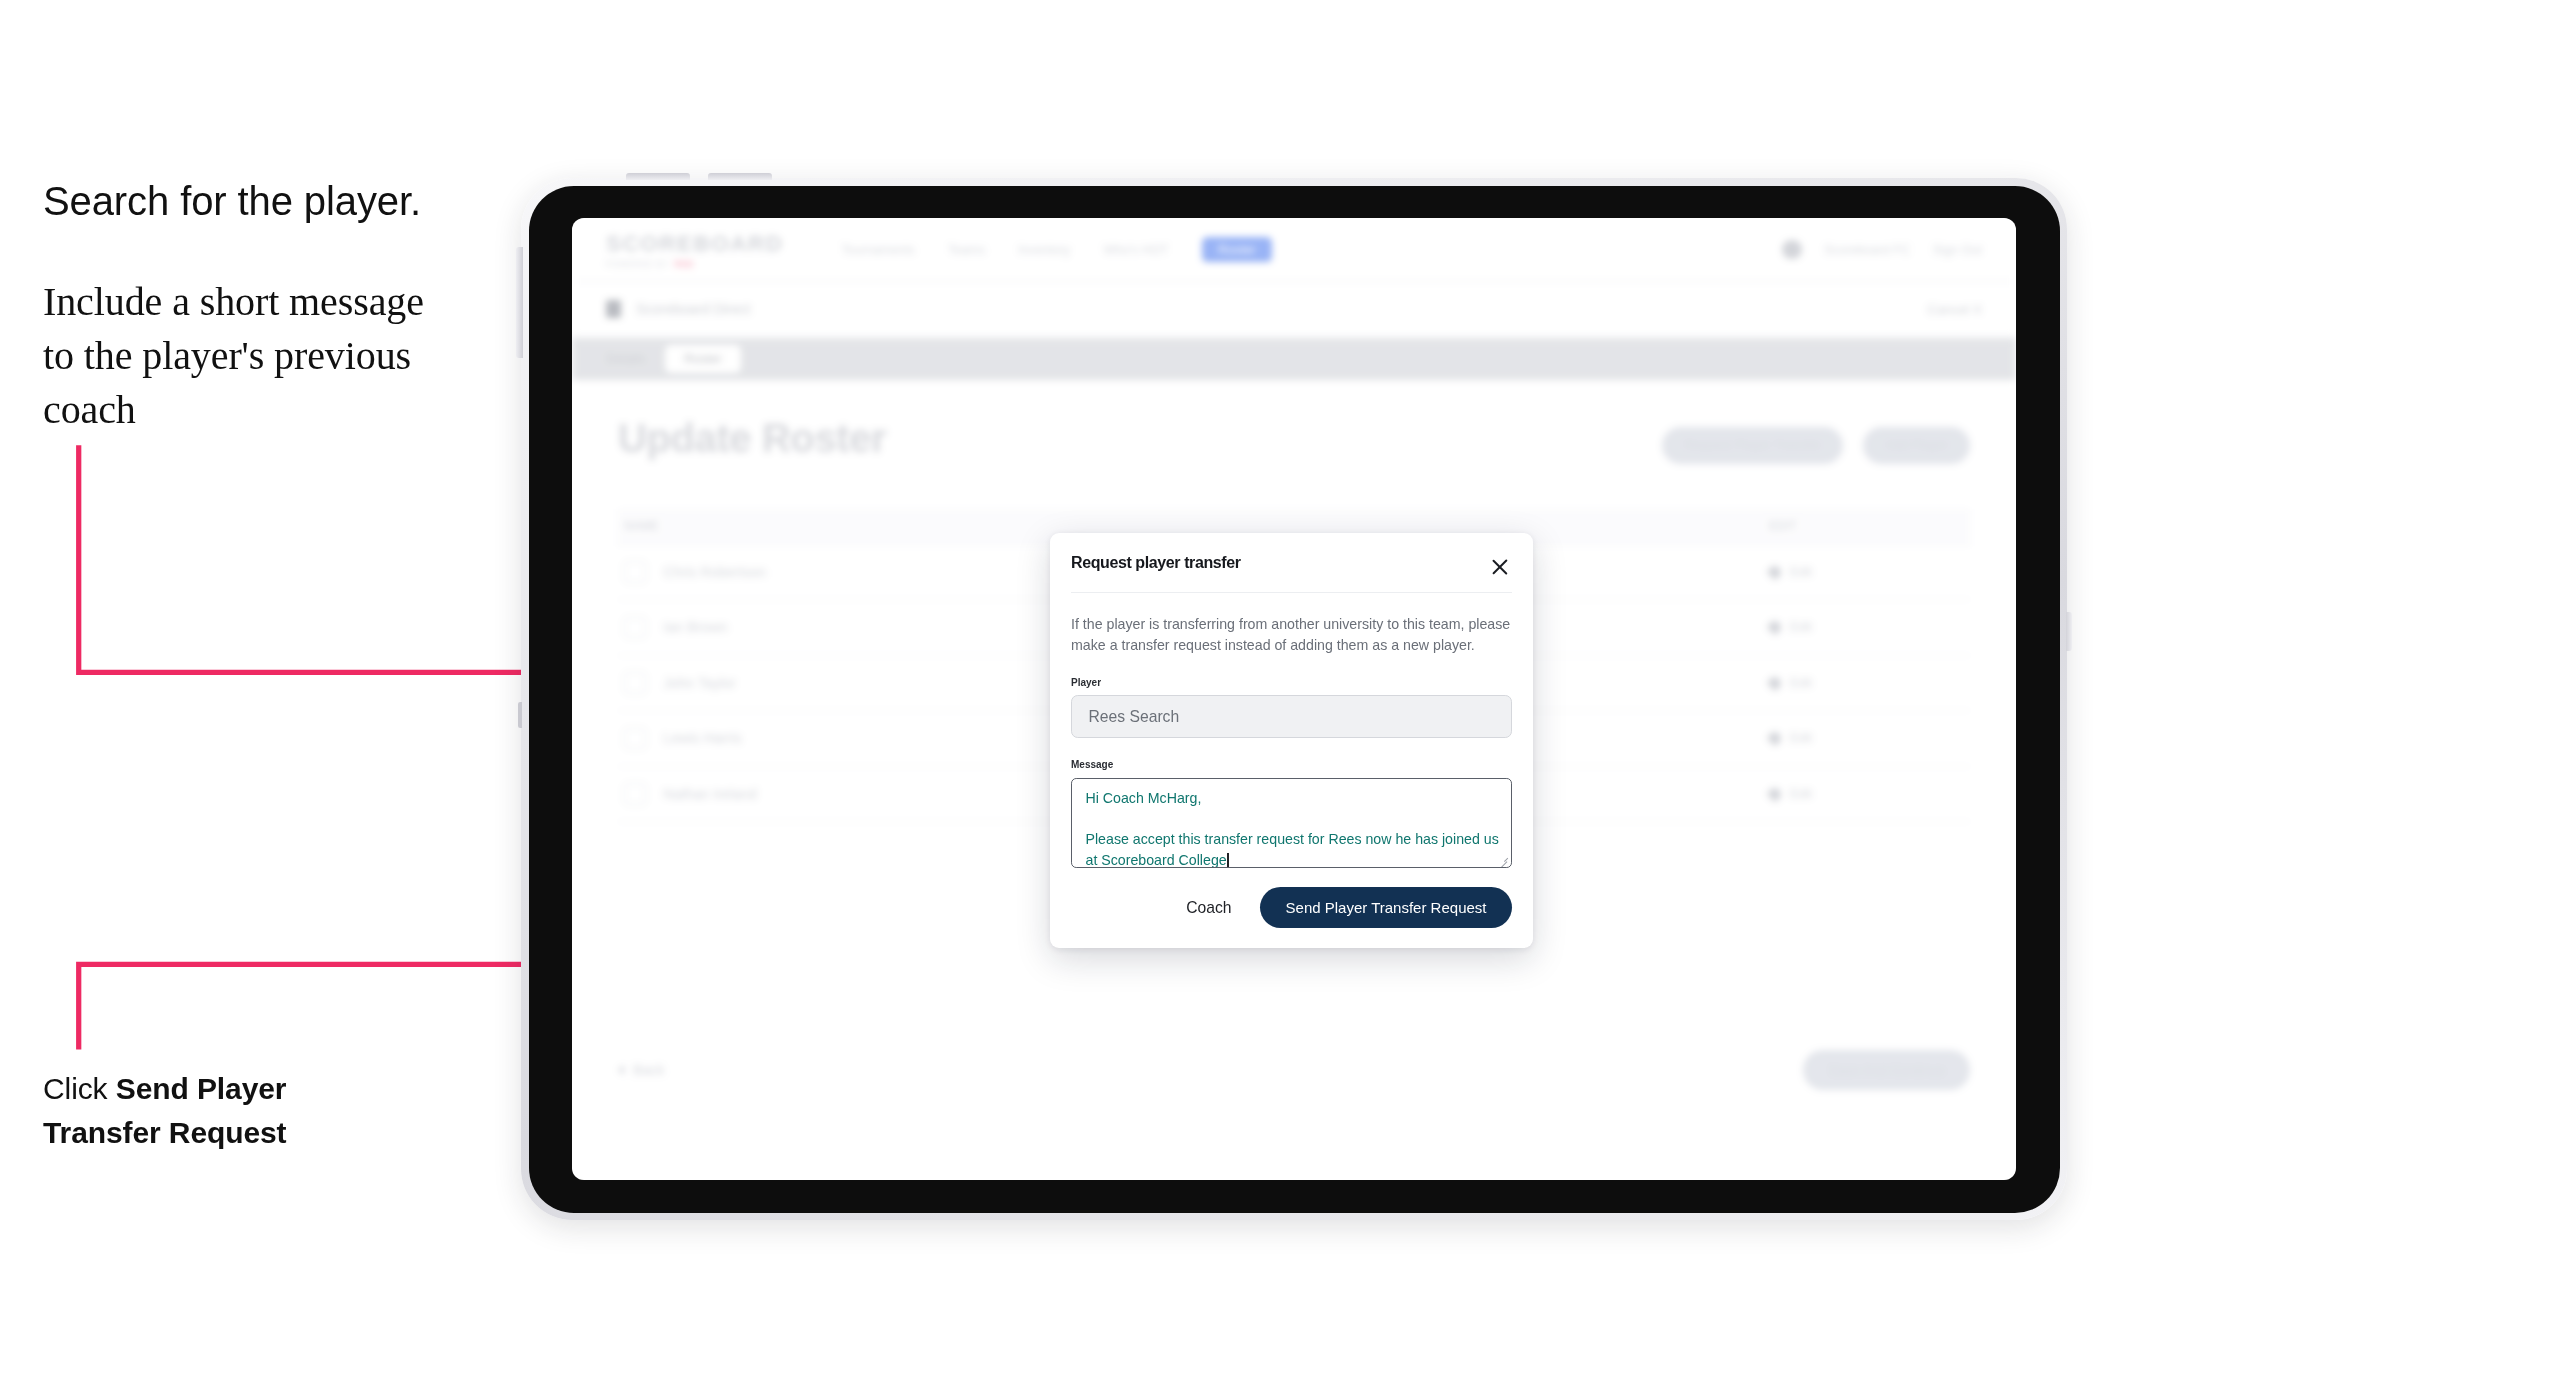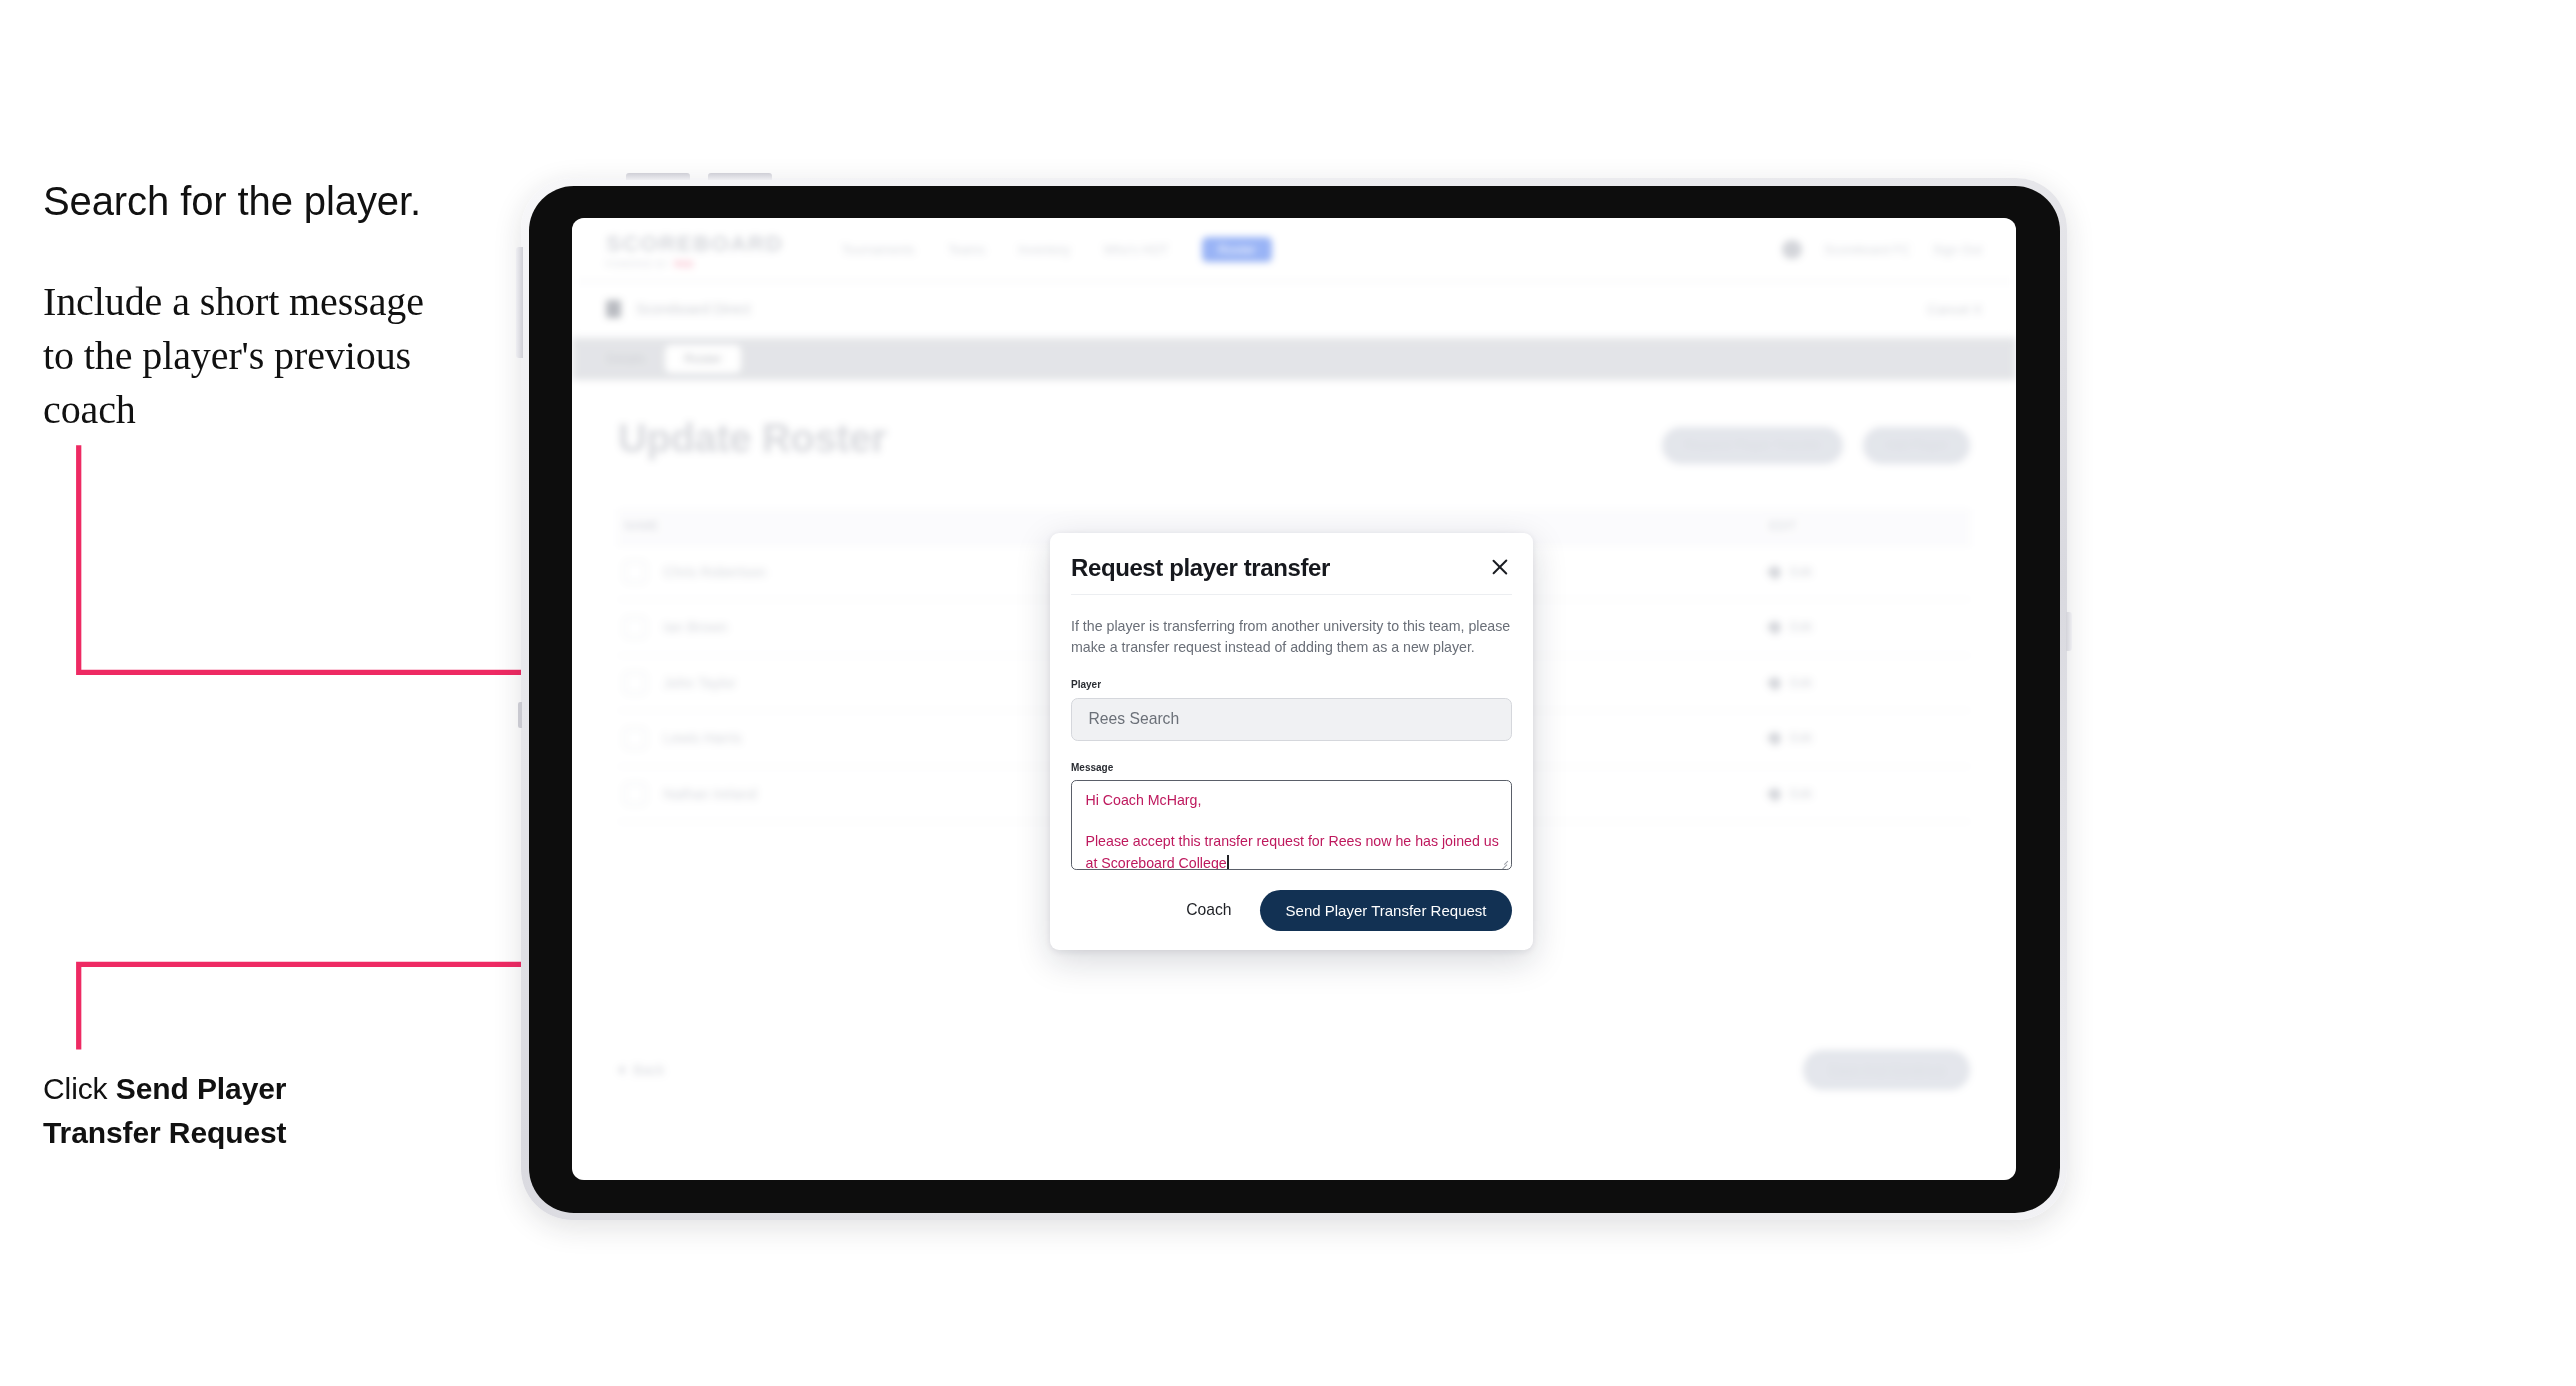"Request player transfer" .modal-title { font-size: 24px -> 16px }
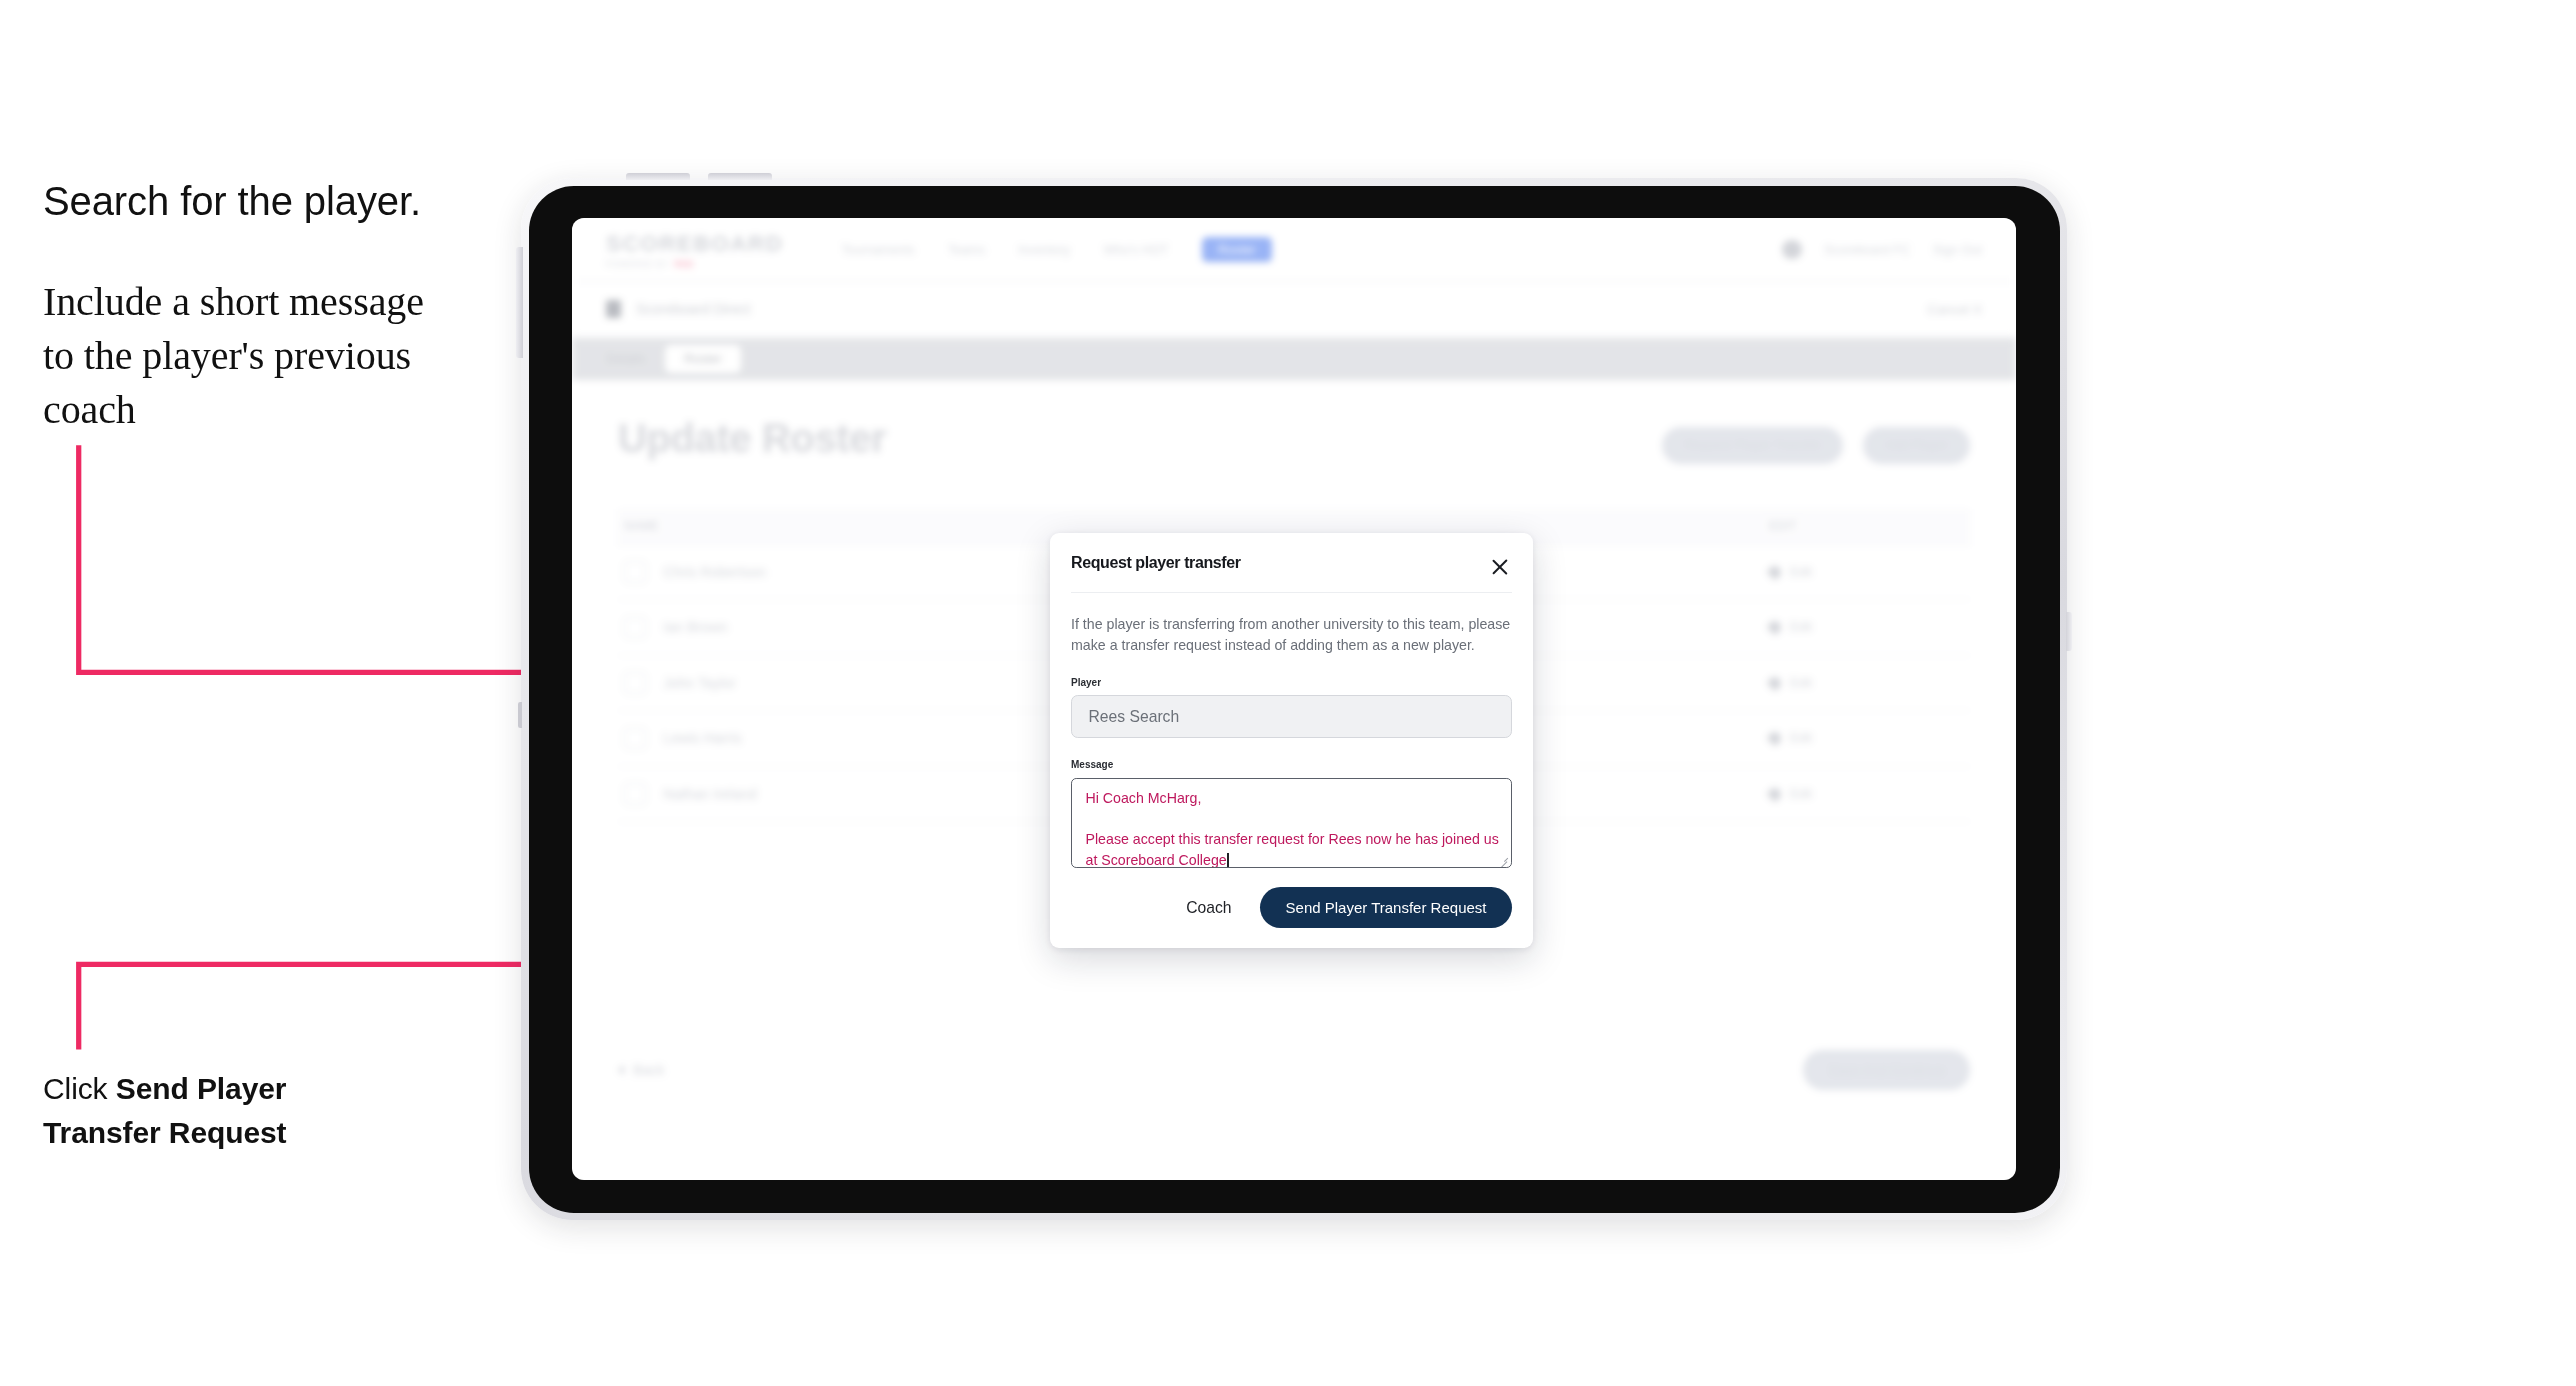"Hi Coach McHarg," .msg-line { color: #be185d -> #0f766e }
